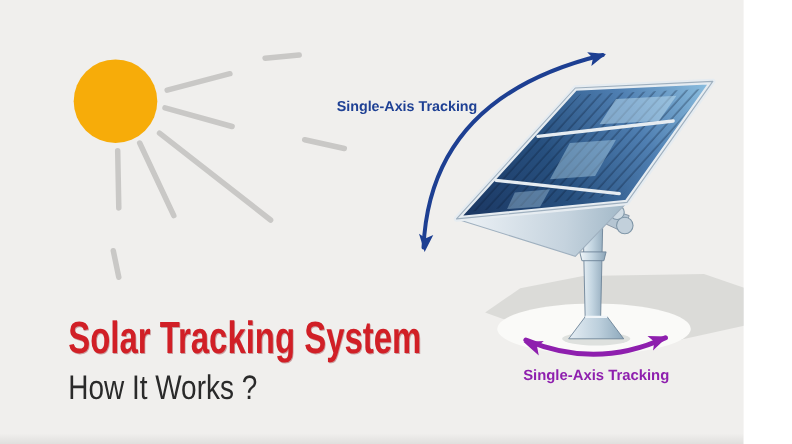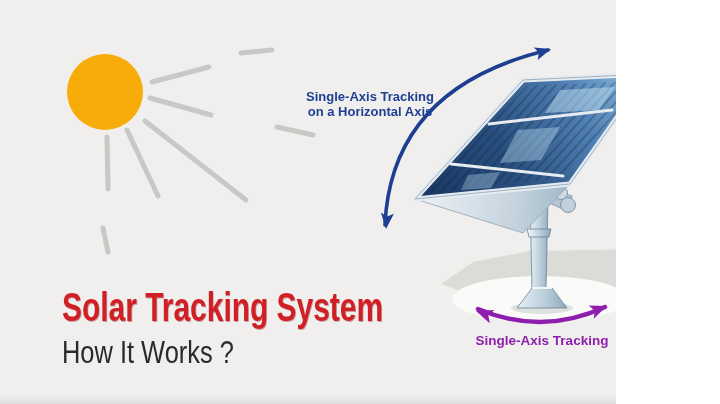"Single-Axis Tracking" .stage { width: 616px -> 676px }
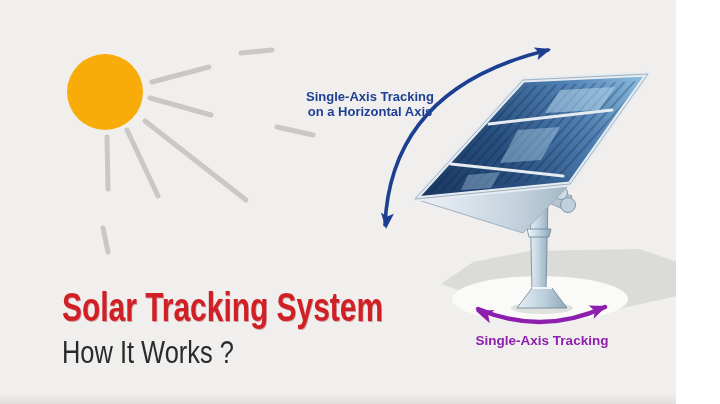"on a Horizontal Axis" div { html: <div>on a Horizontal Axis</div> -> none }
